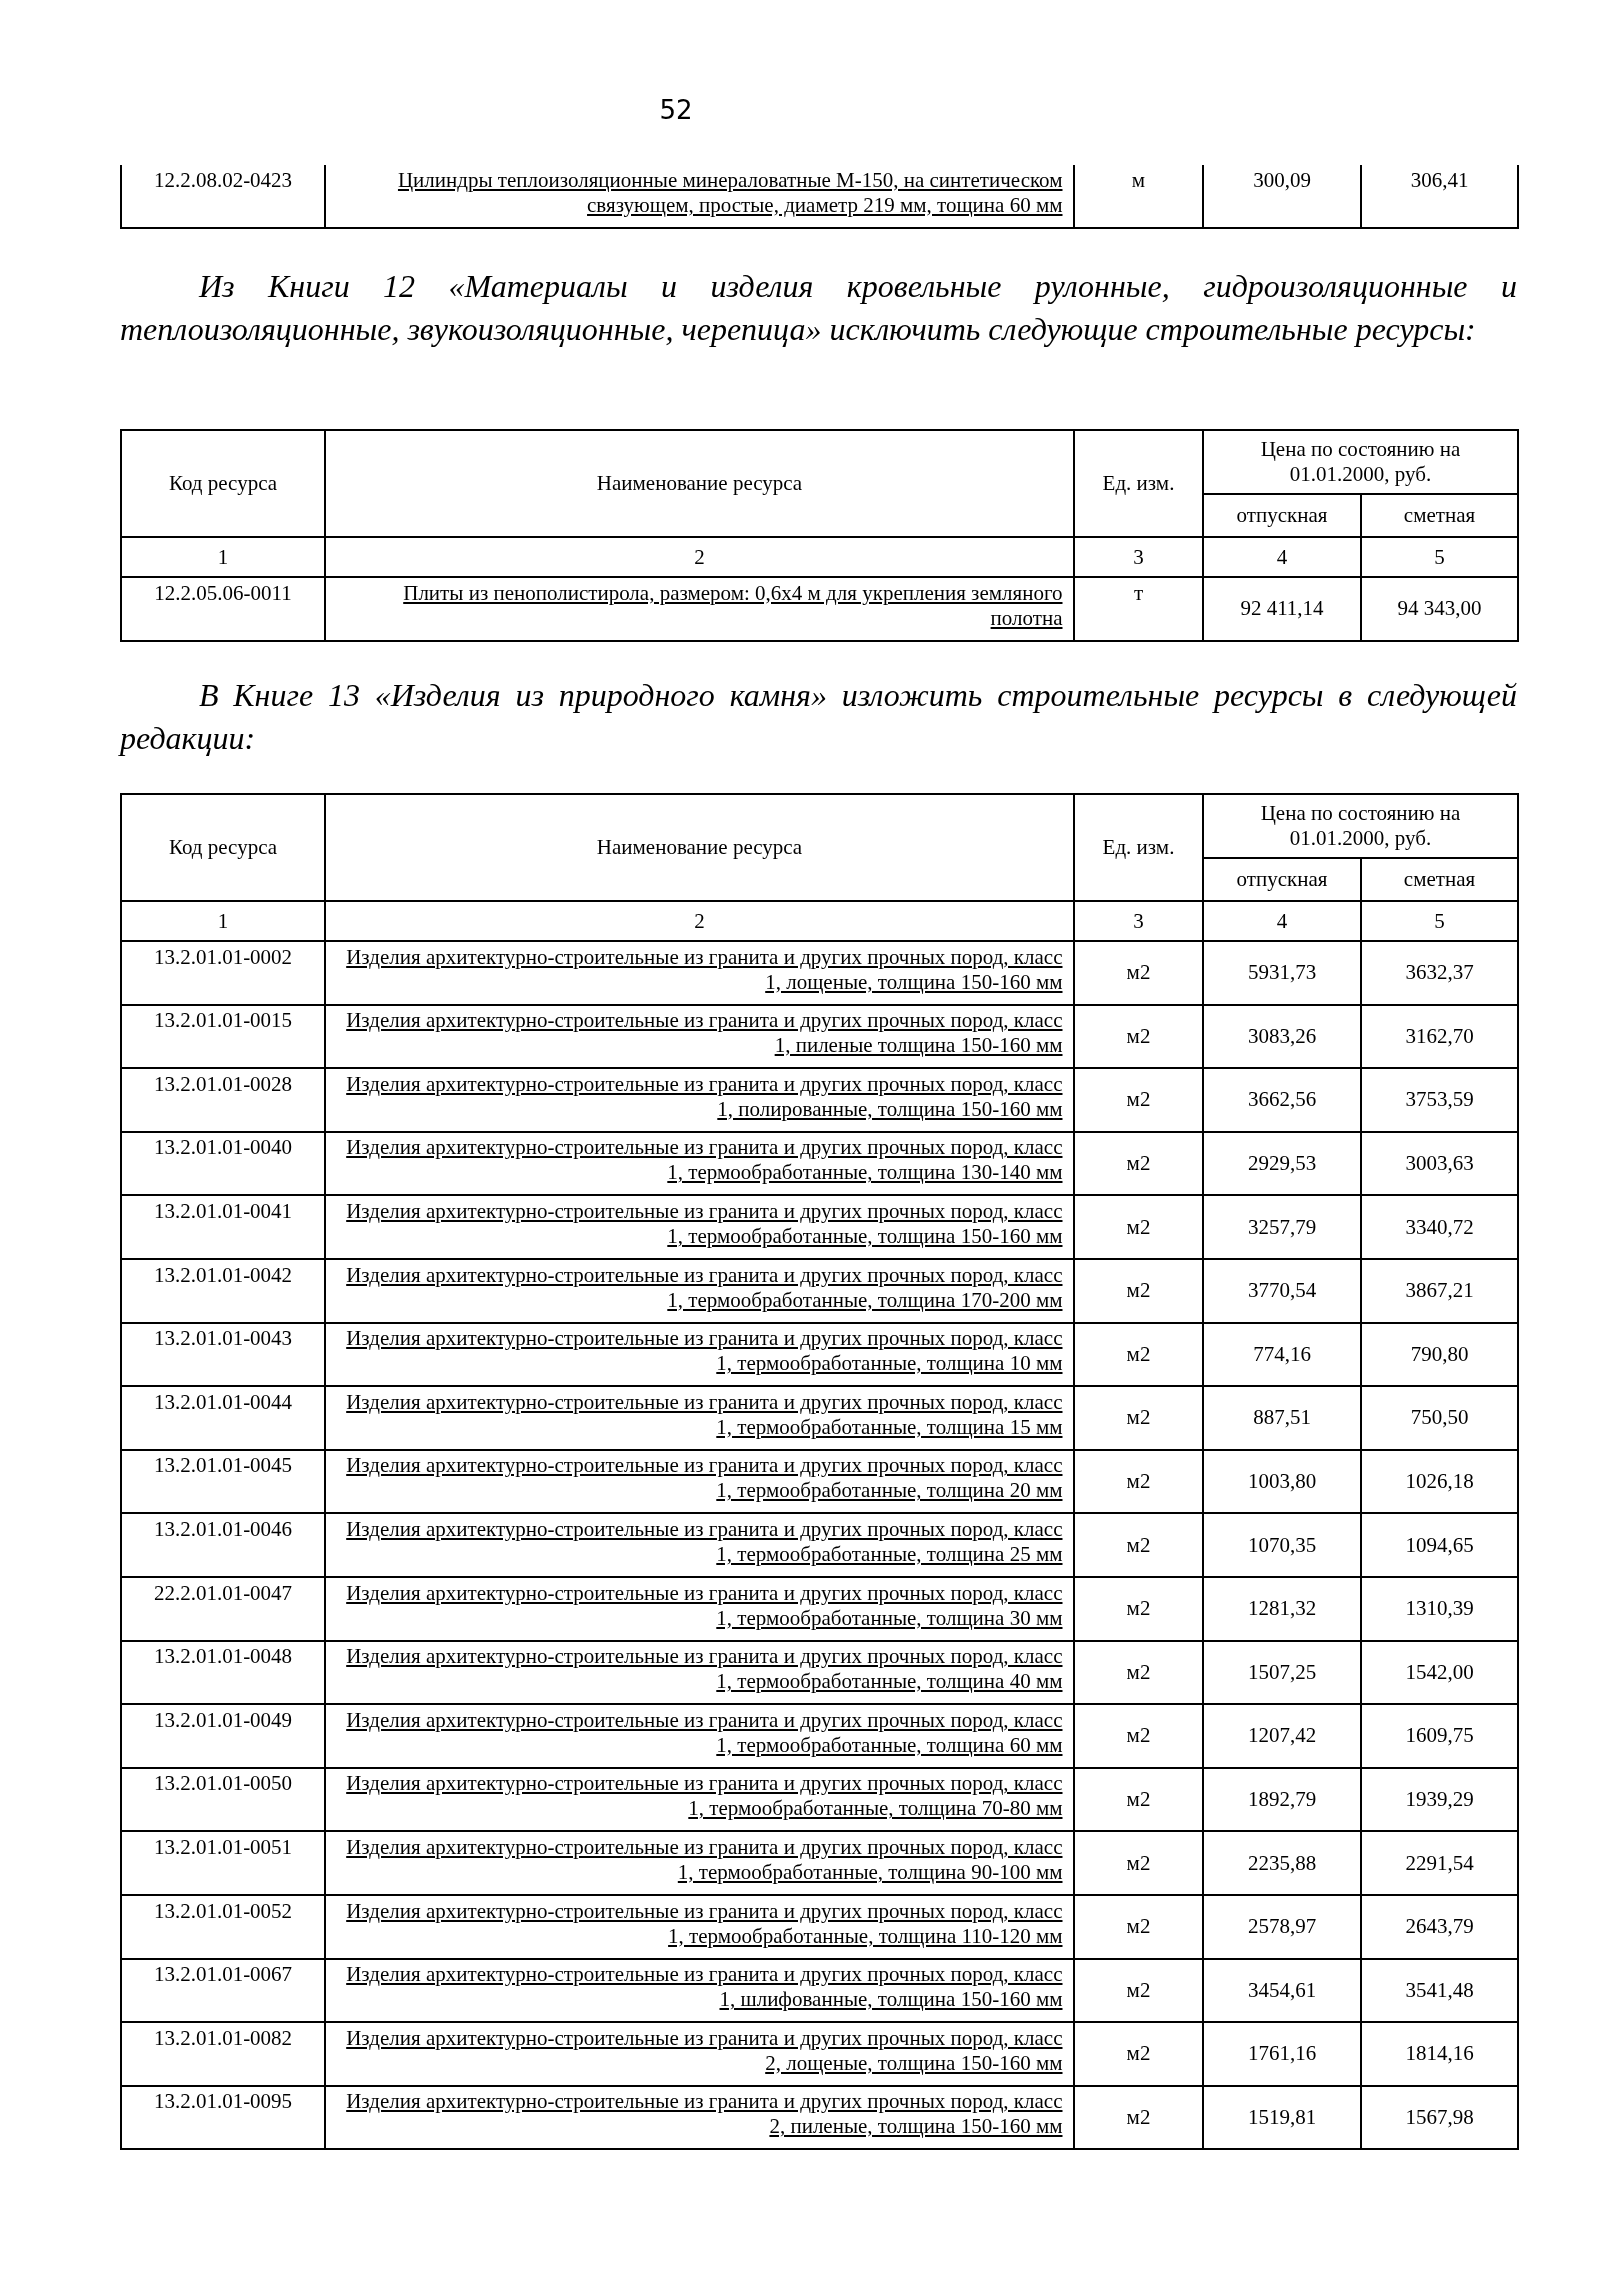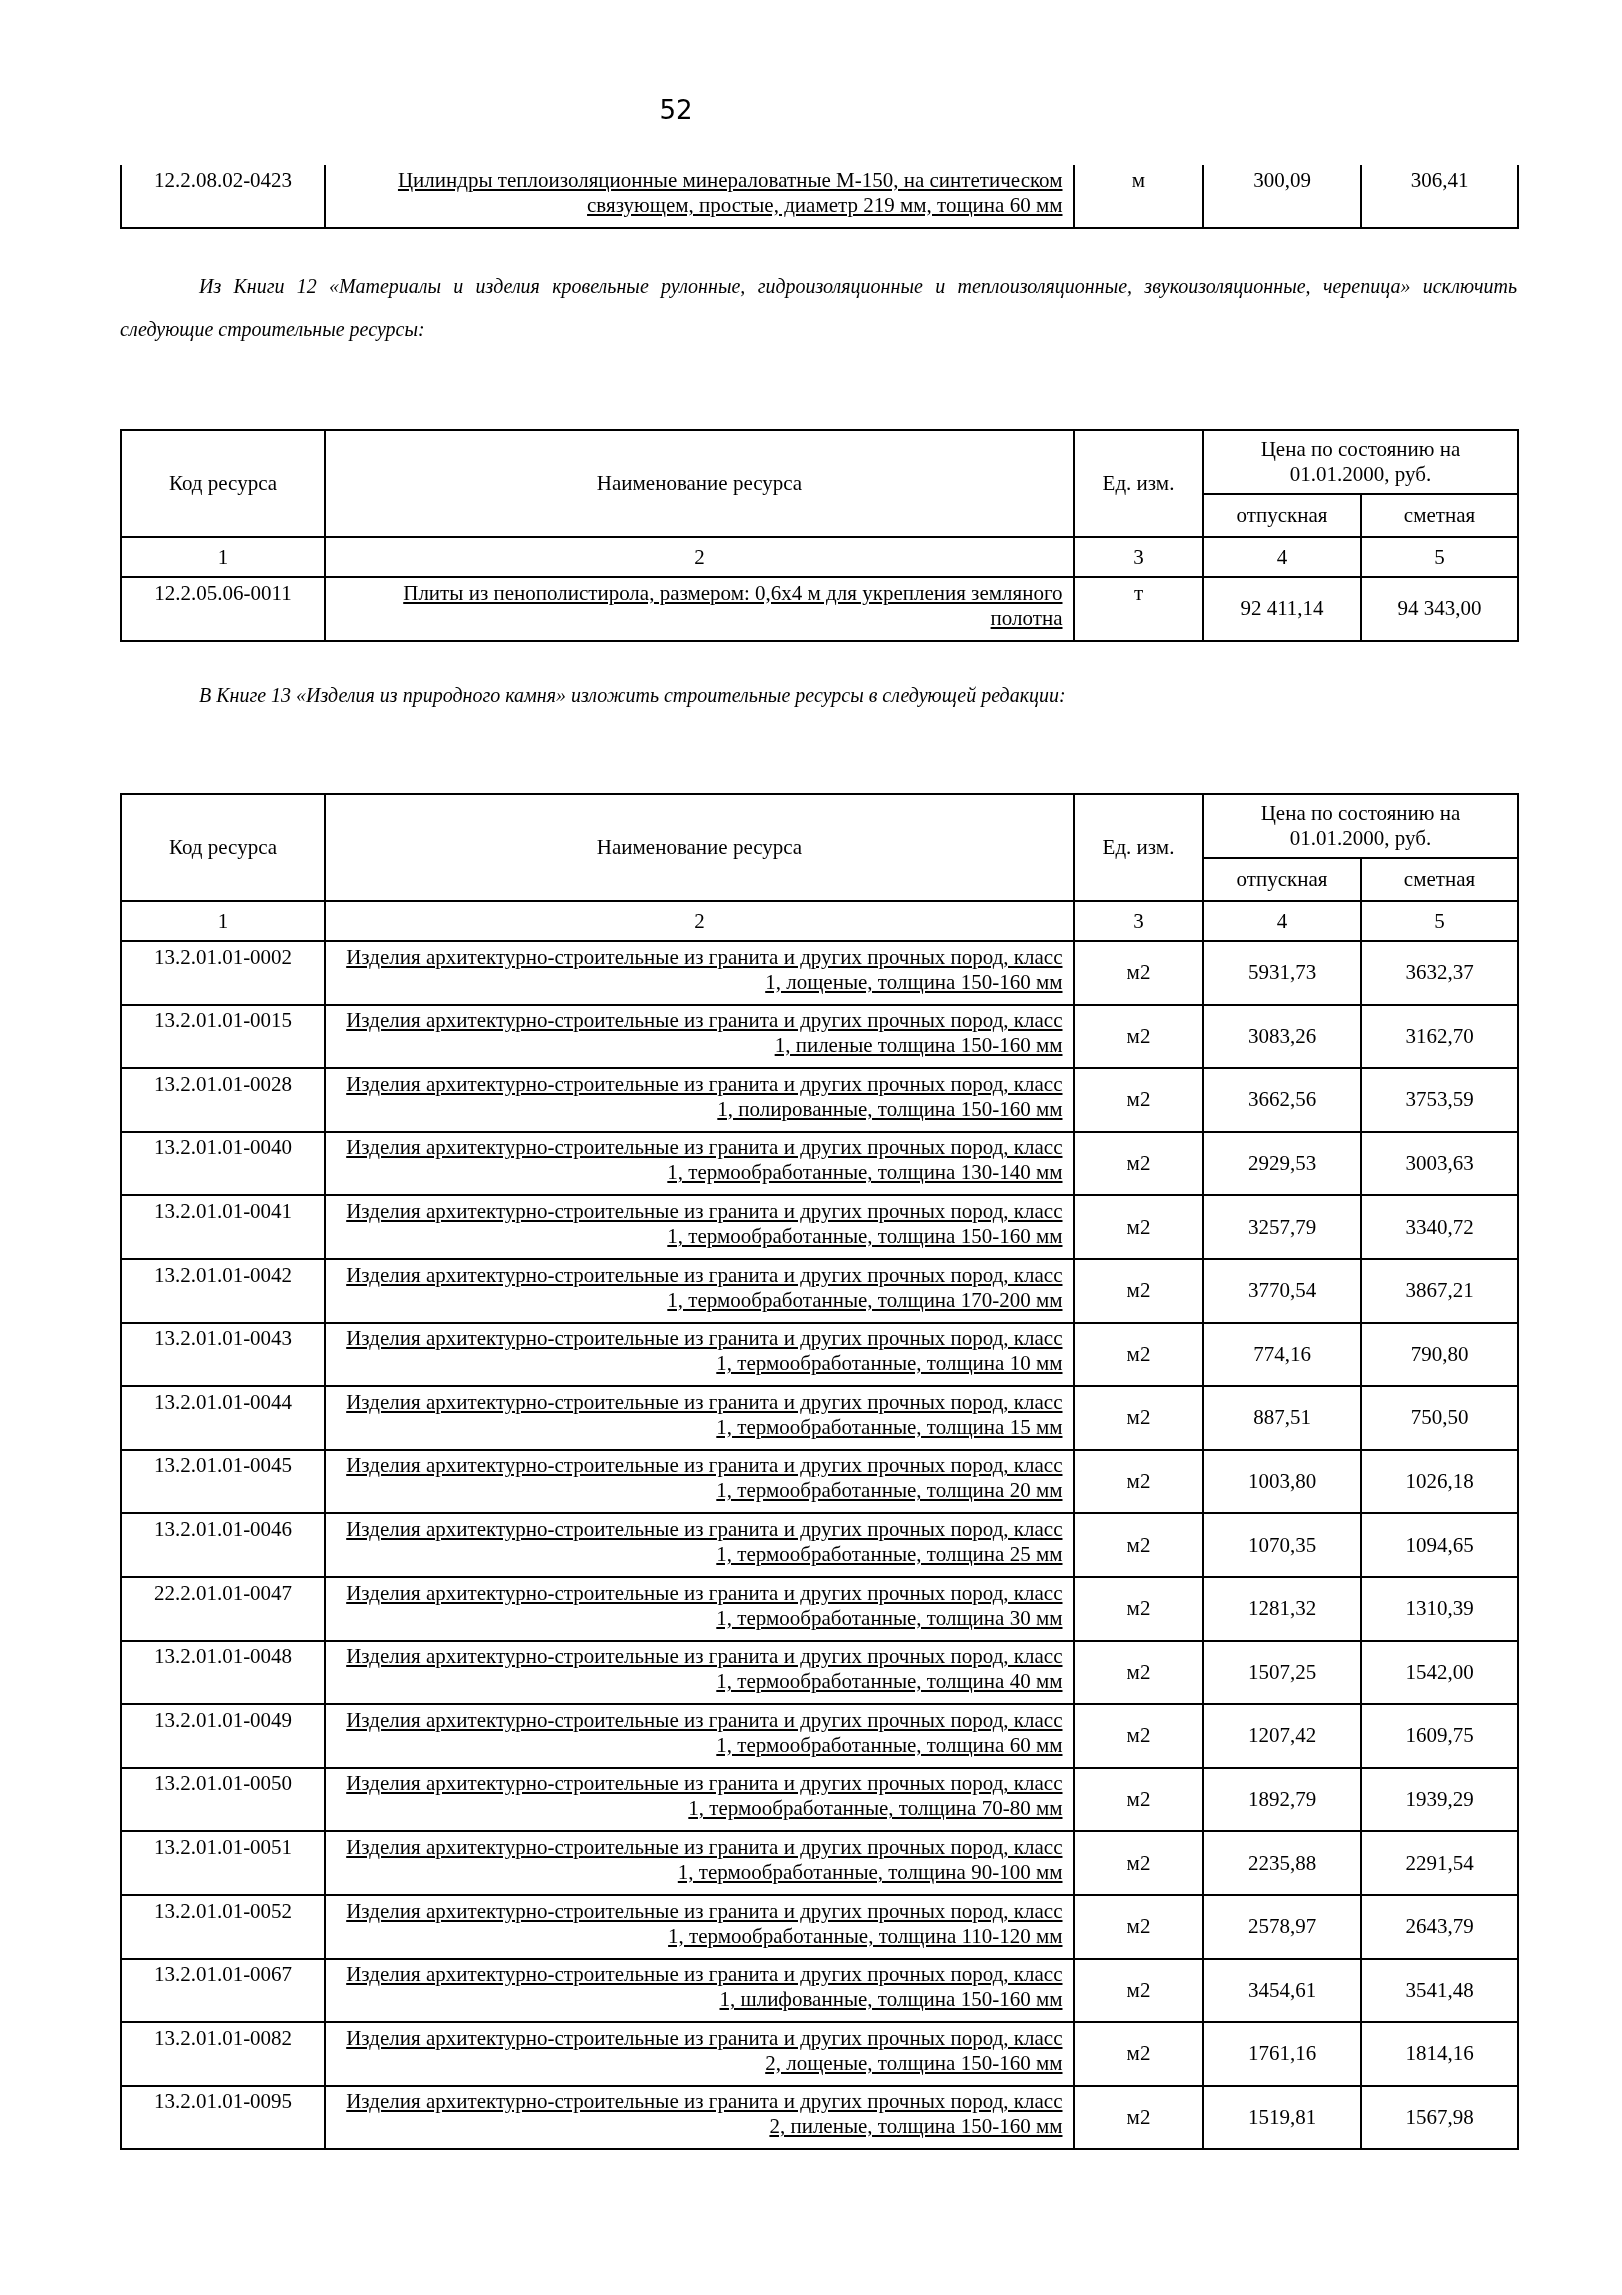"Из Книги 12 «Материалы и" .para { font-size: 20px -> 32px }
